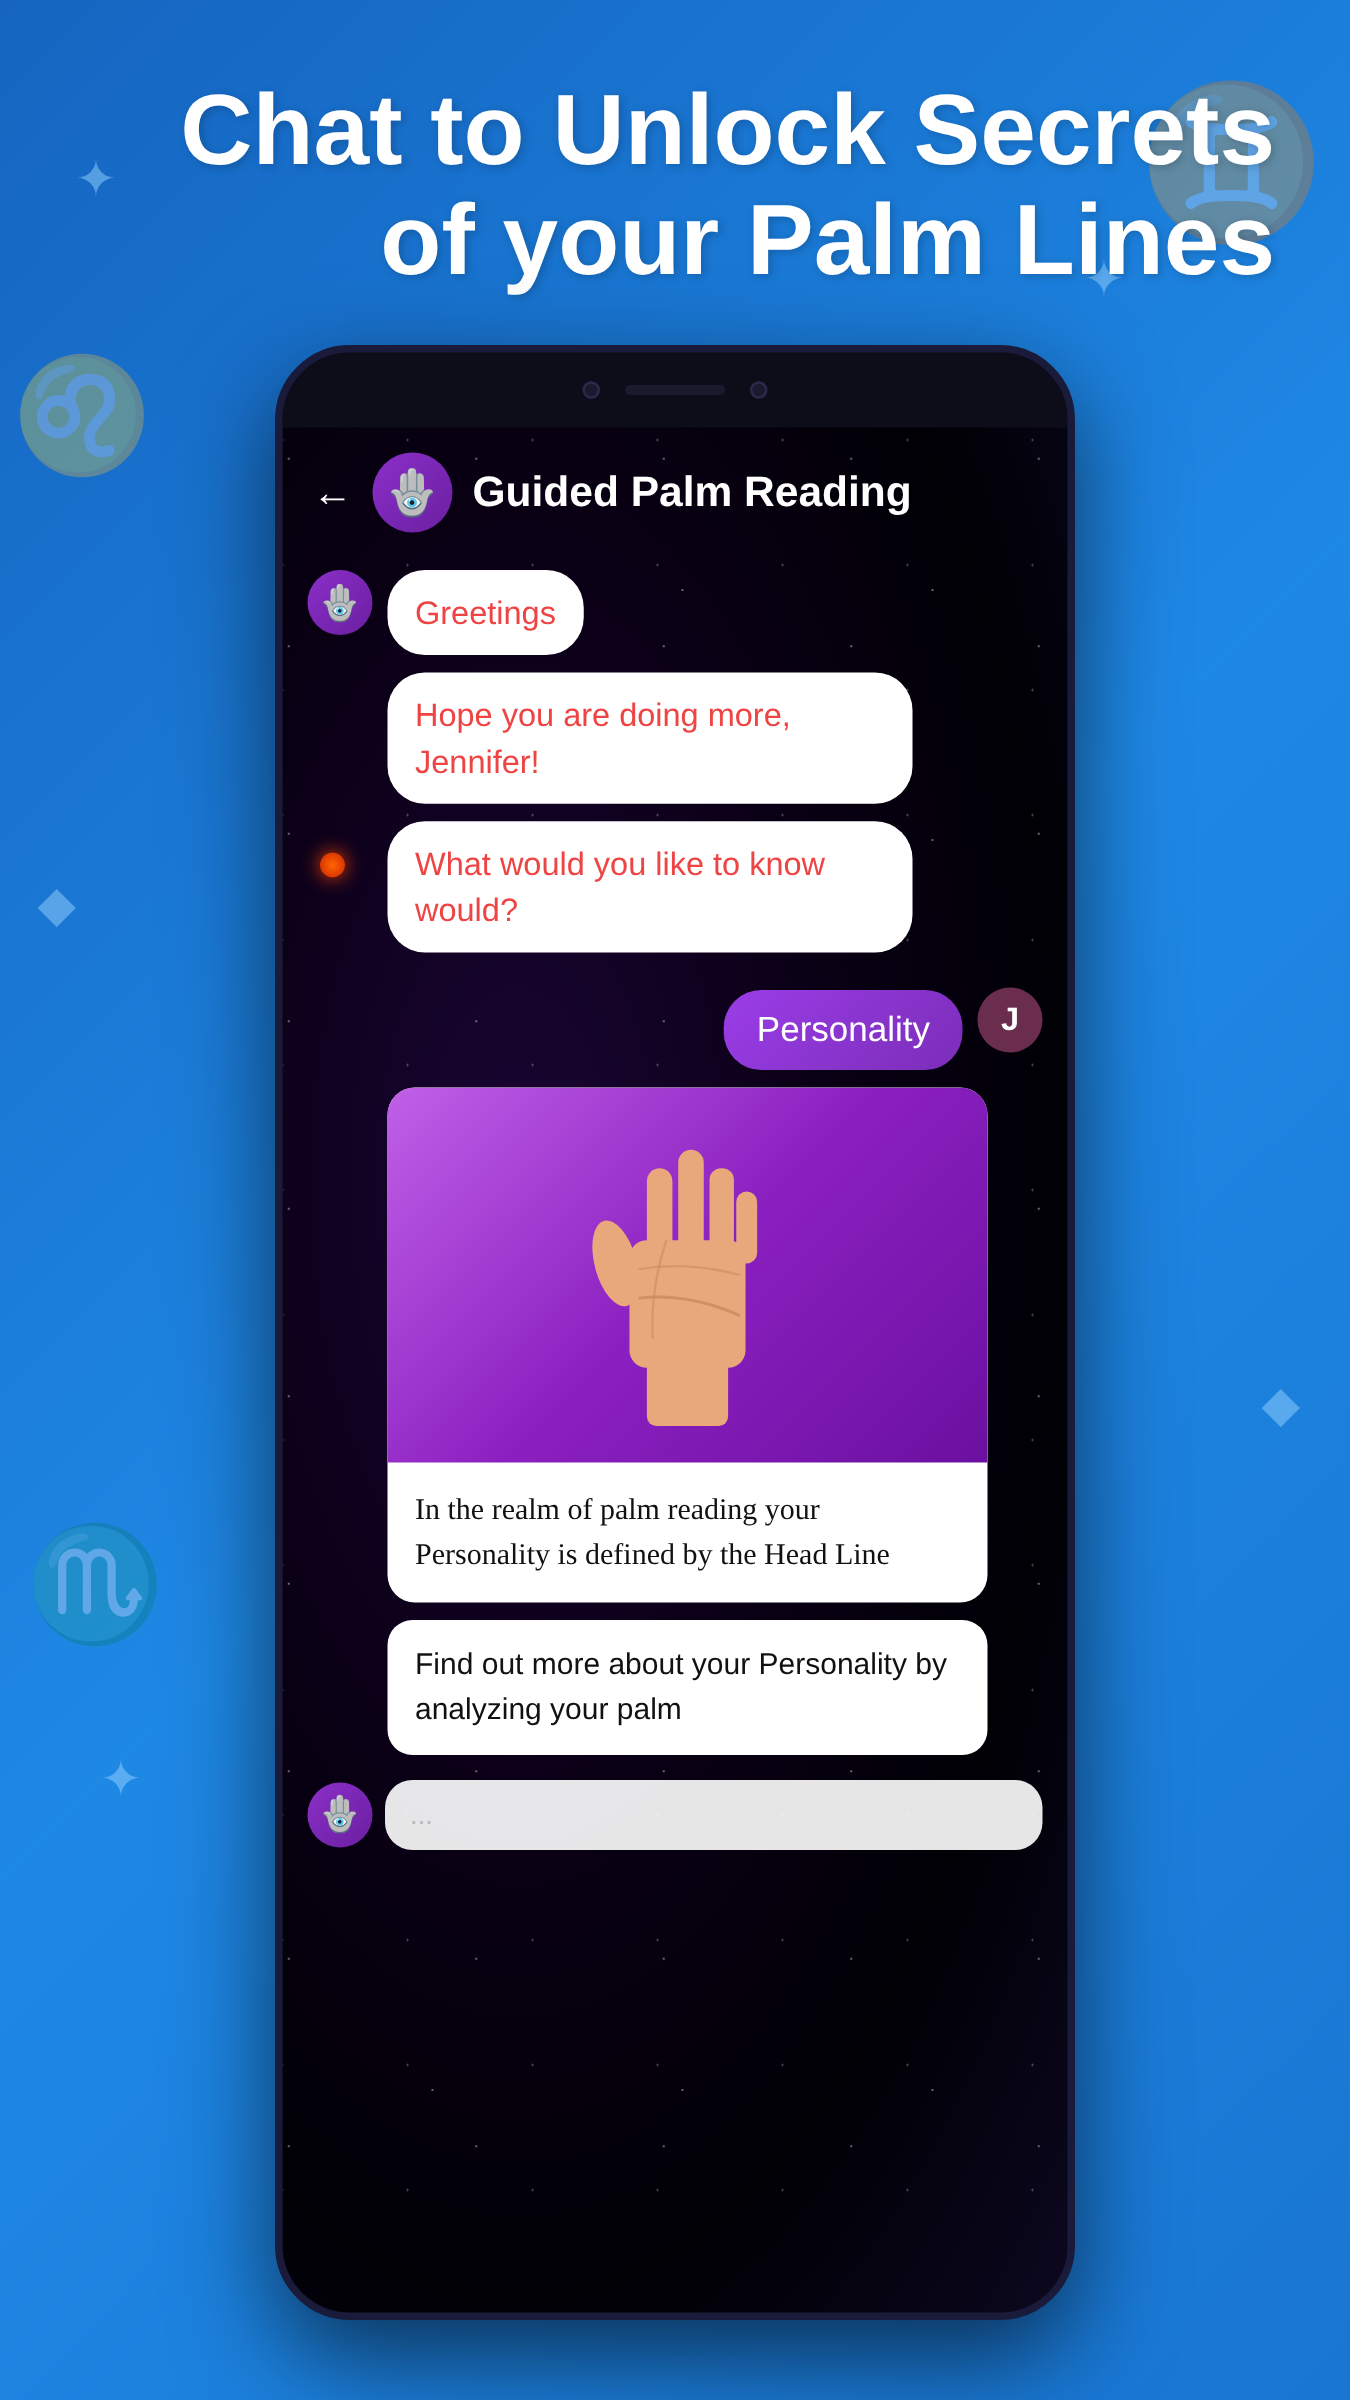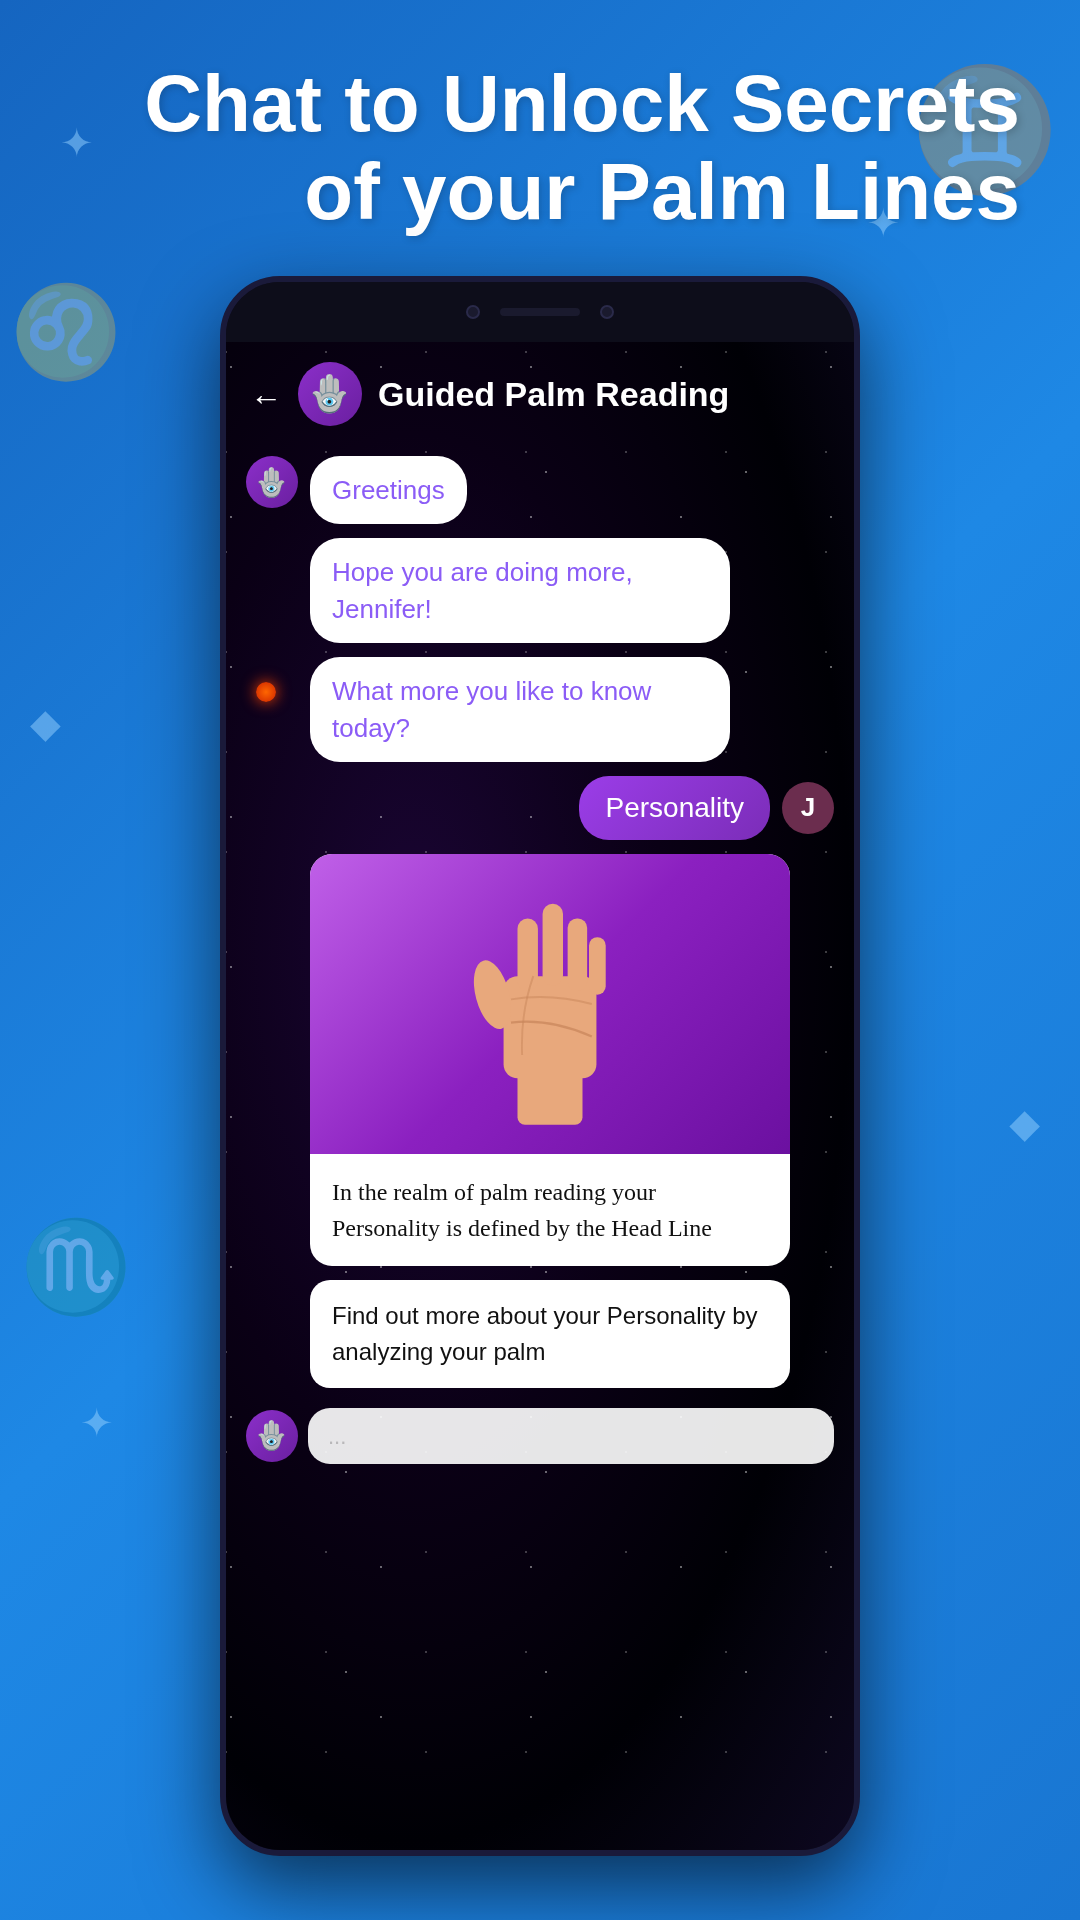"Greetings" .bot-bubble { color: #8b5cf6 -> #ef4444 }
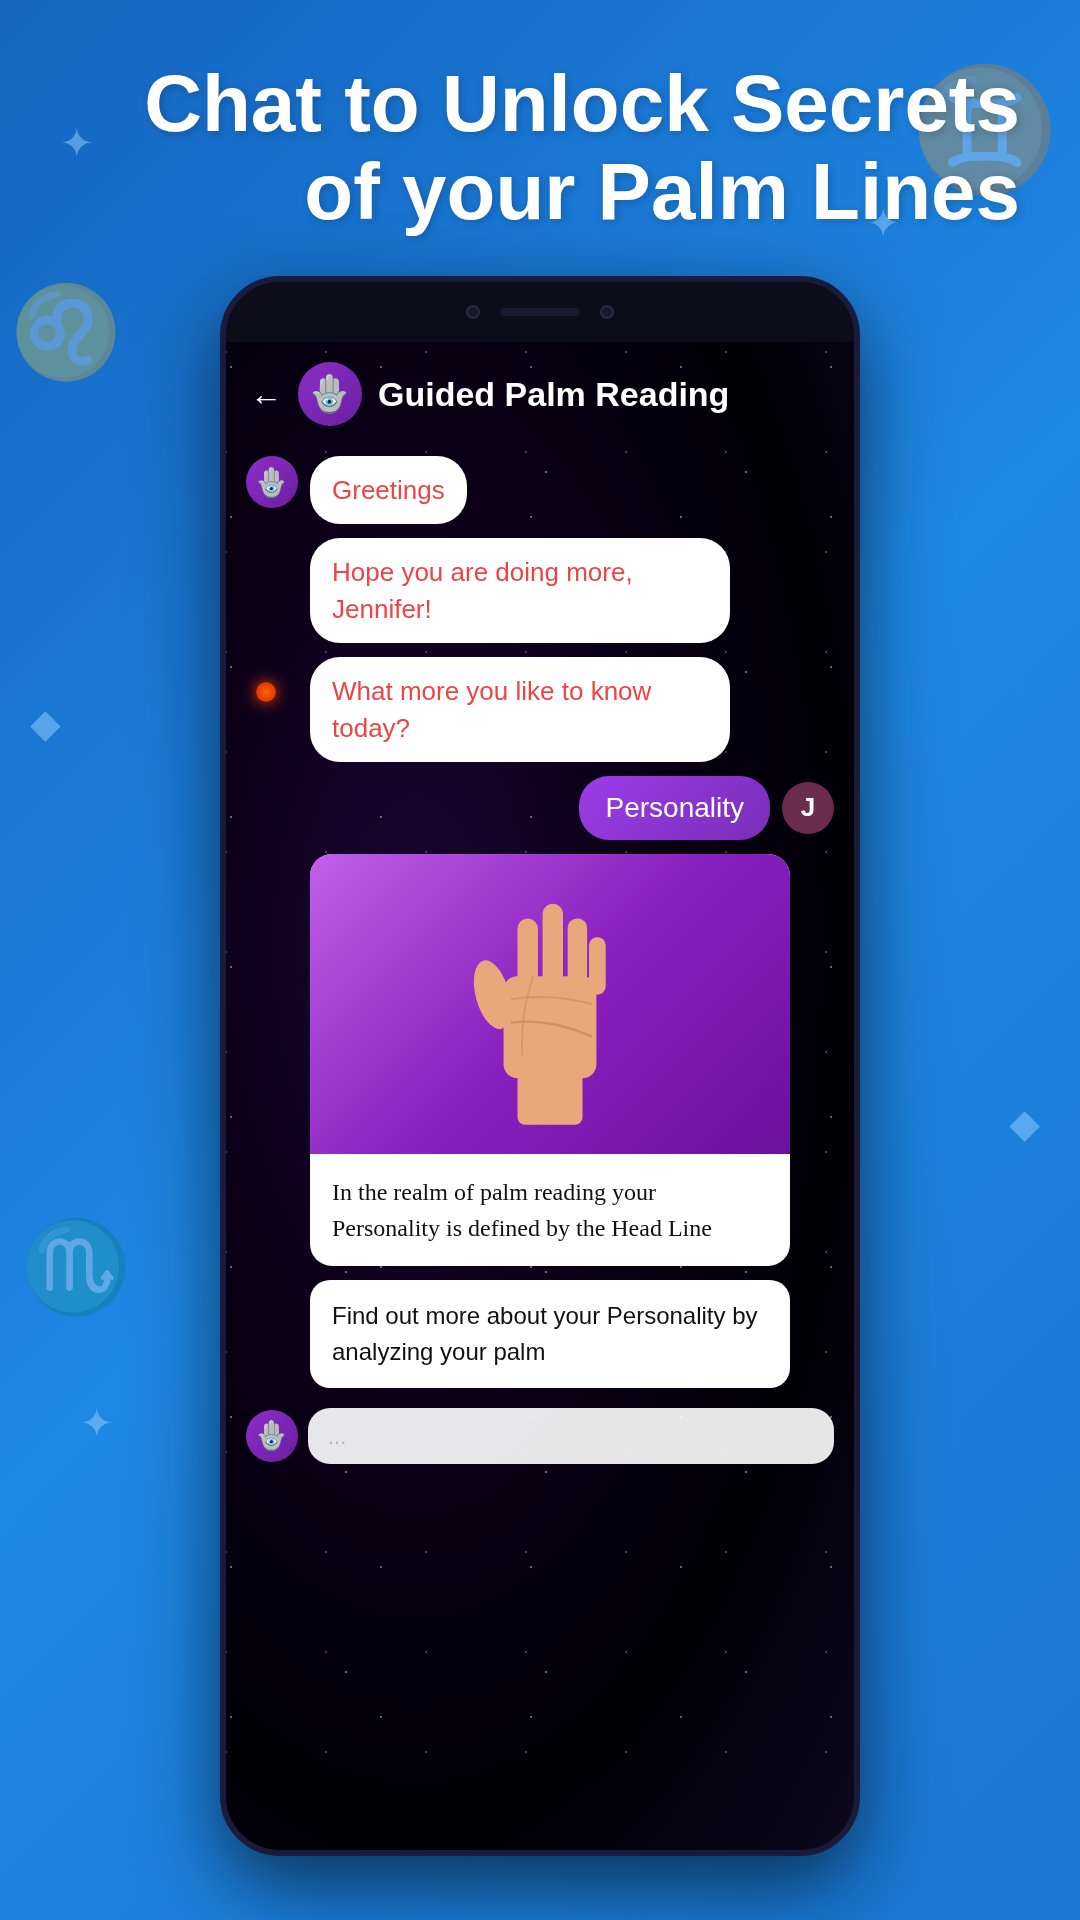"What more you like to" div.bot-bubble { text: more you like to know today -> would you like to know would }
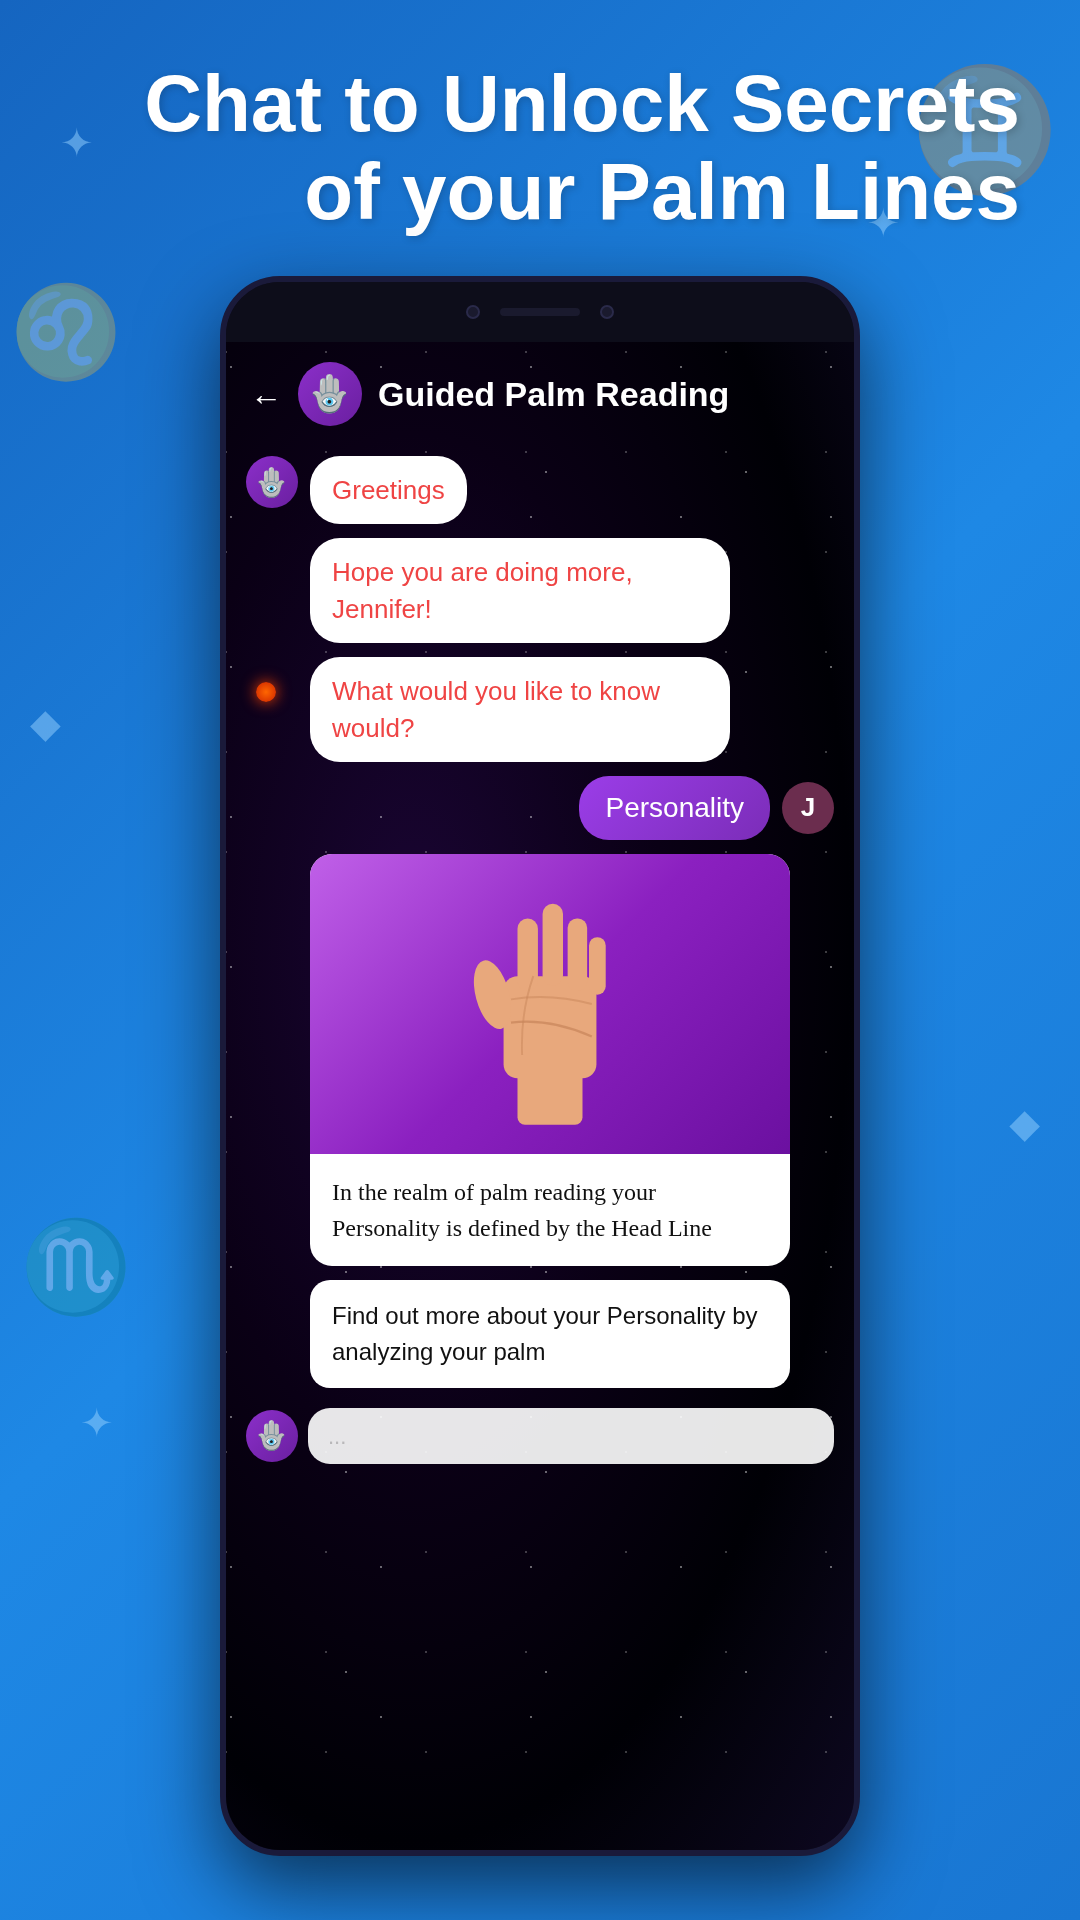"Personality" .user-bubble { margin-top: none -> 16px }
